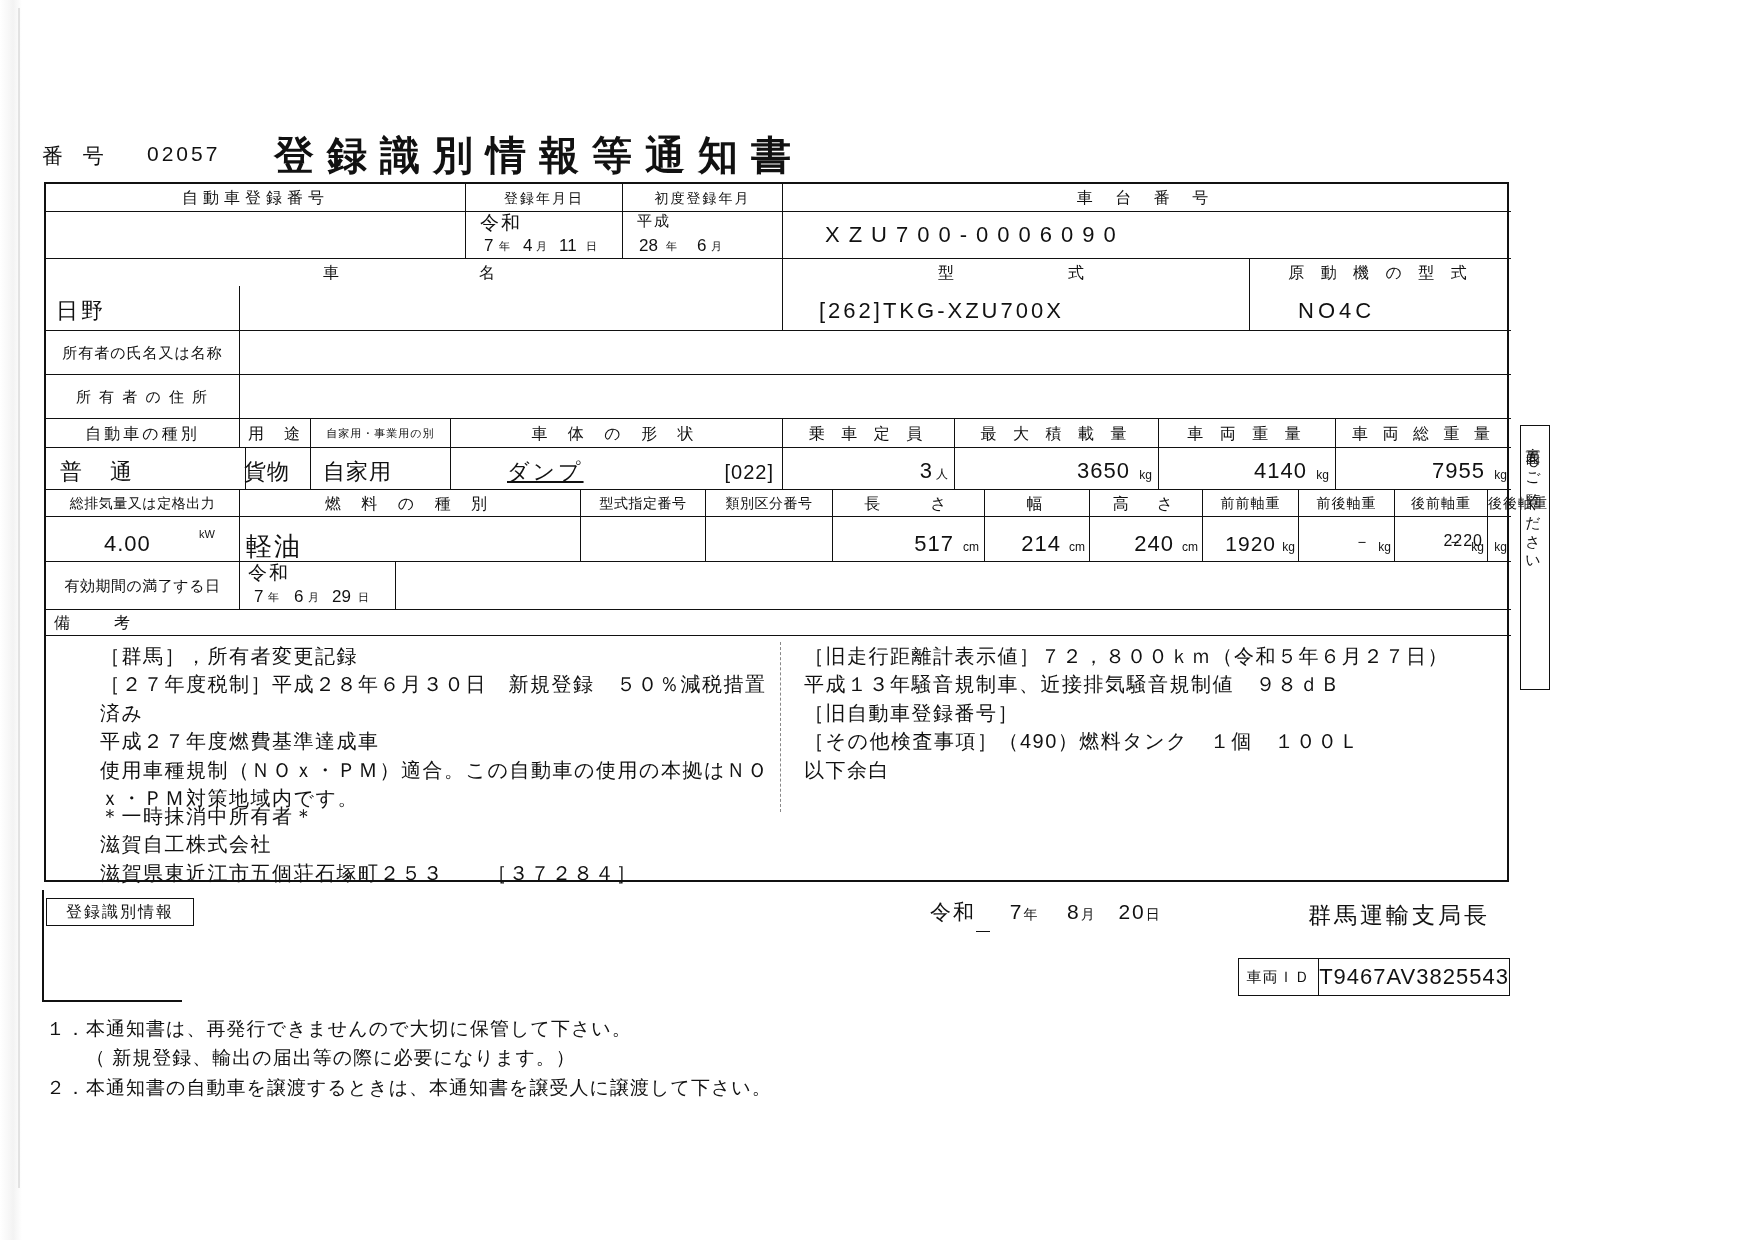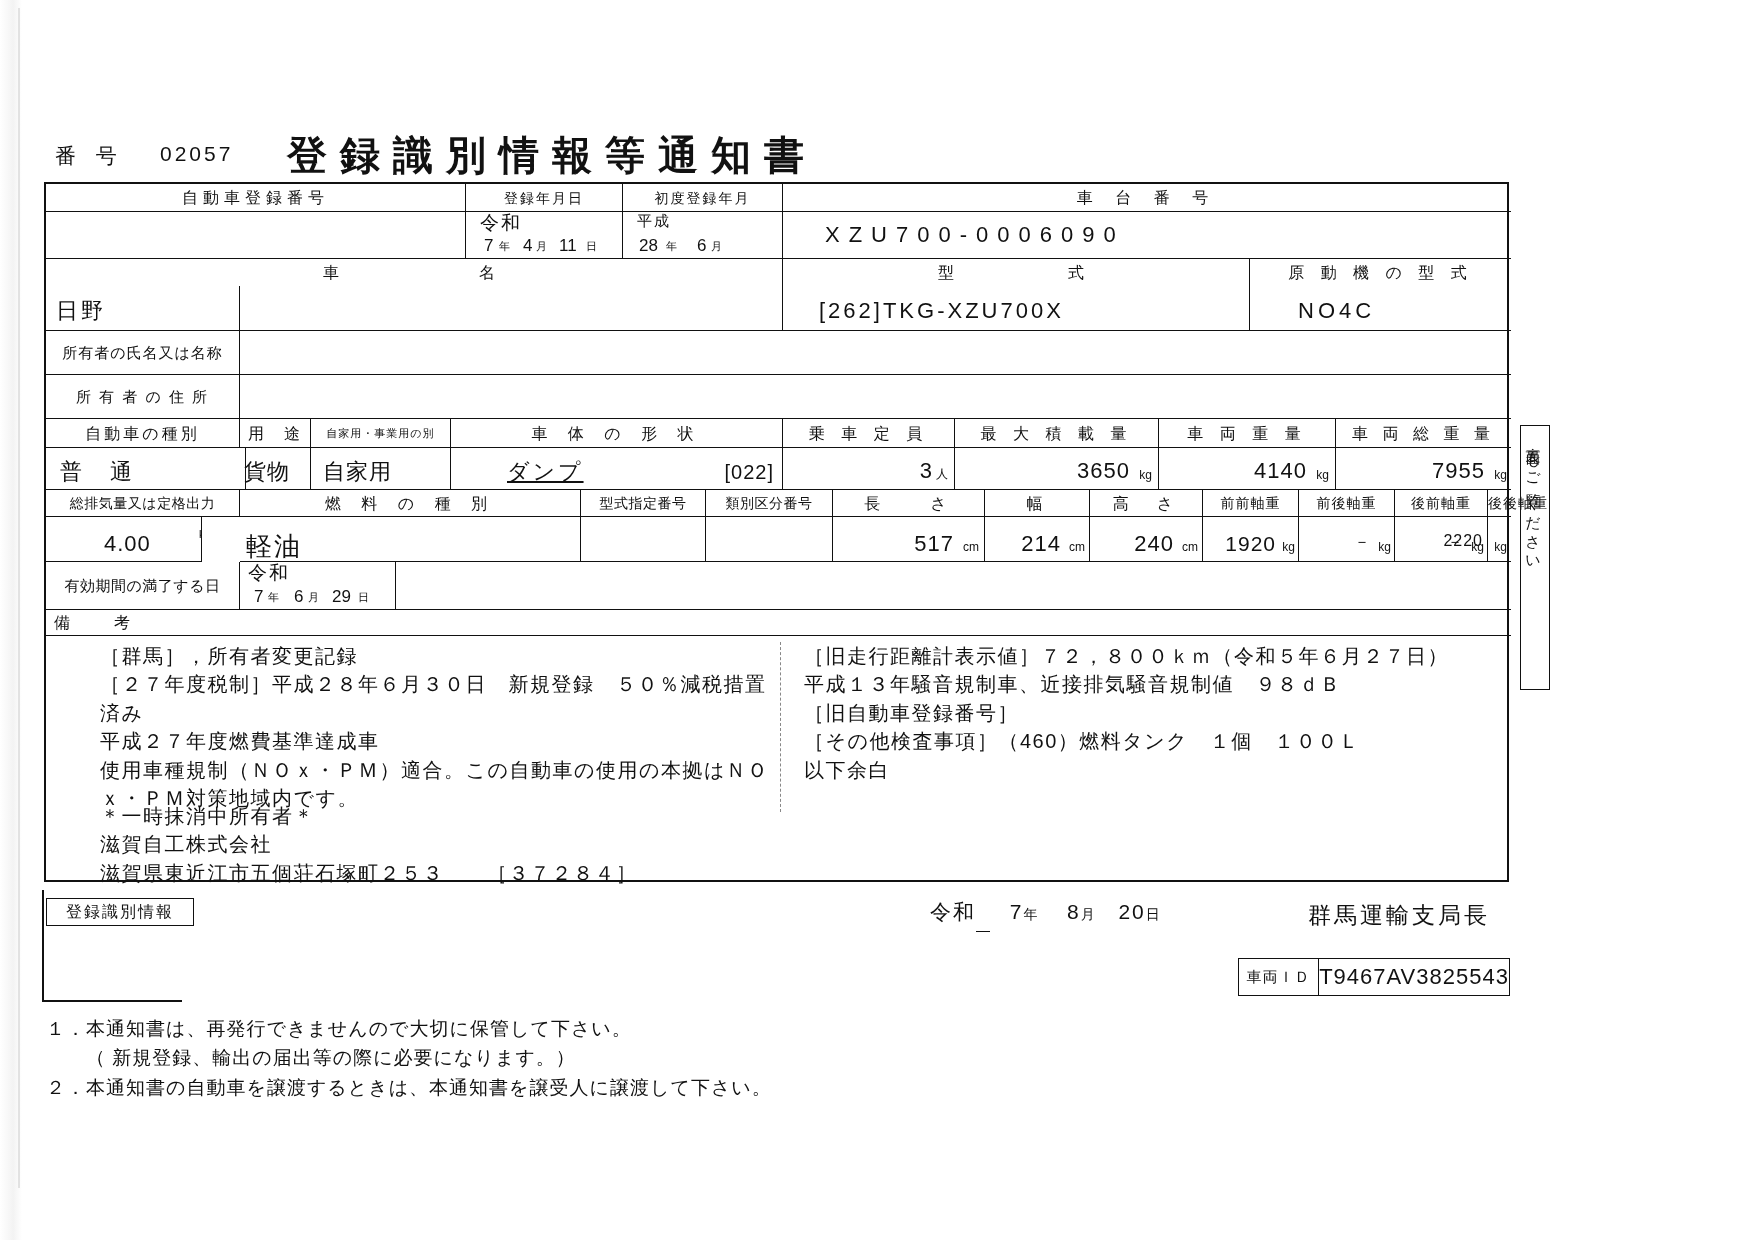"番 号" .hdr { left: 55px -> 42px }
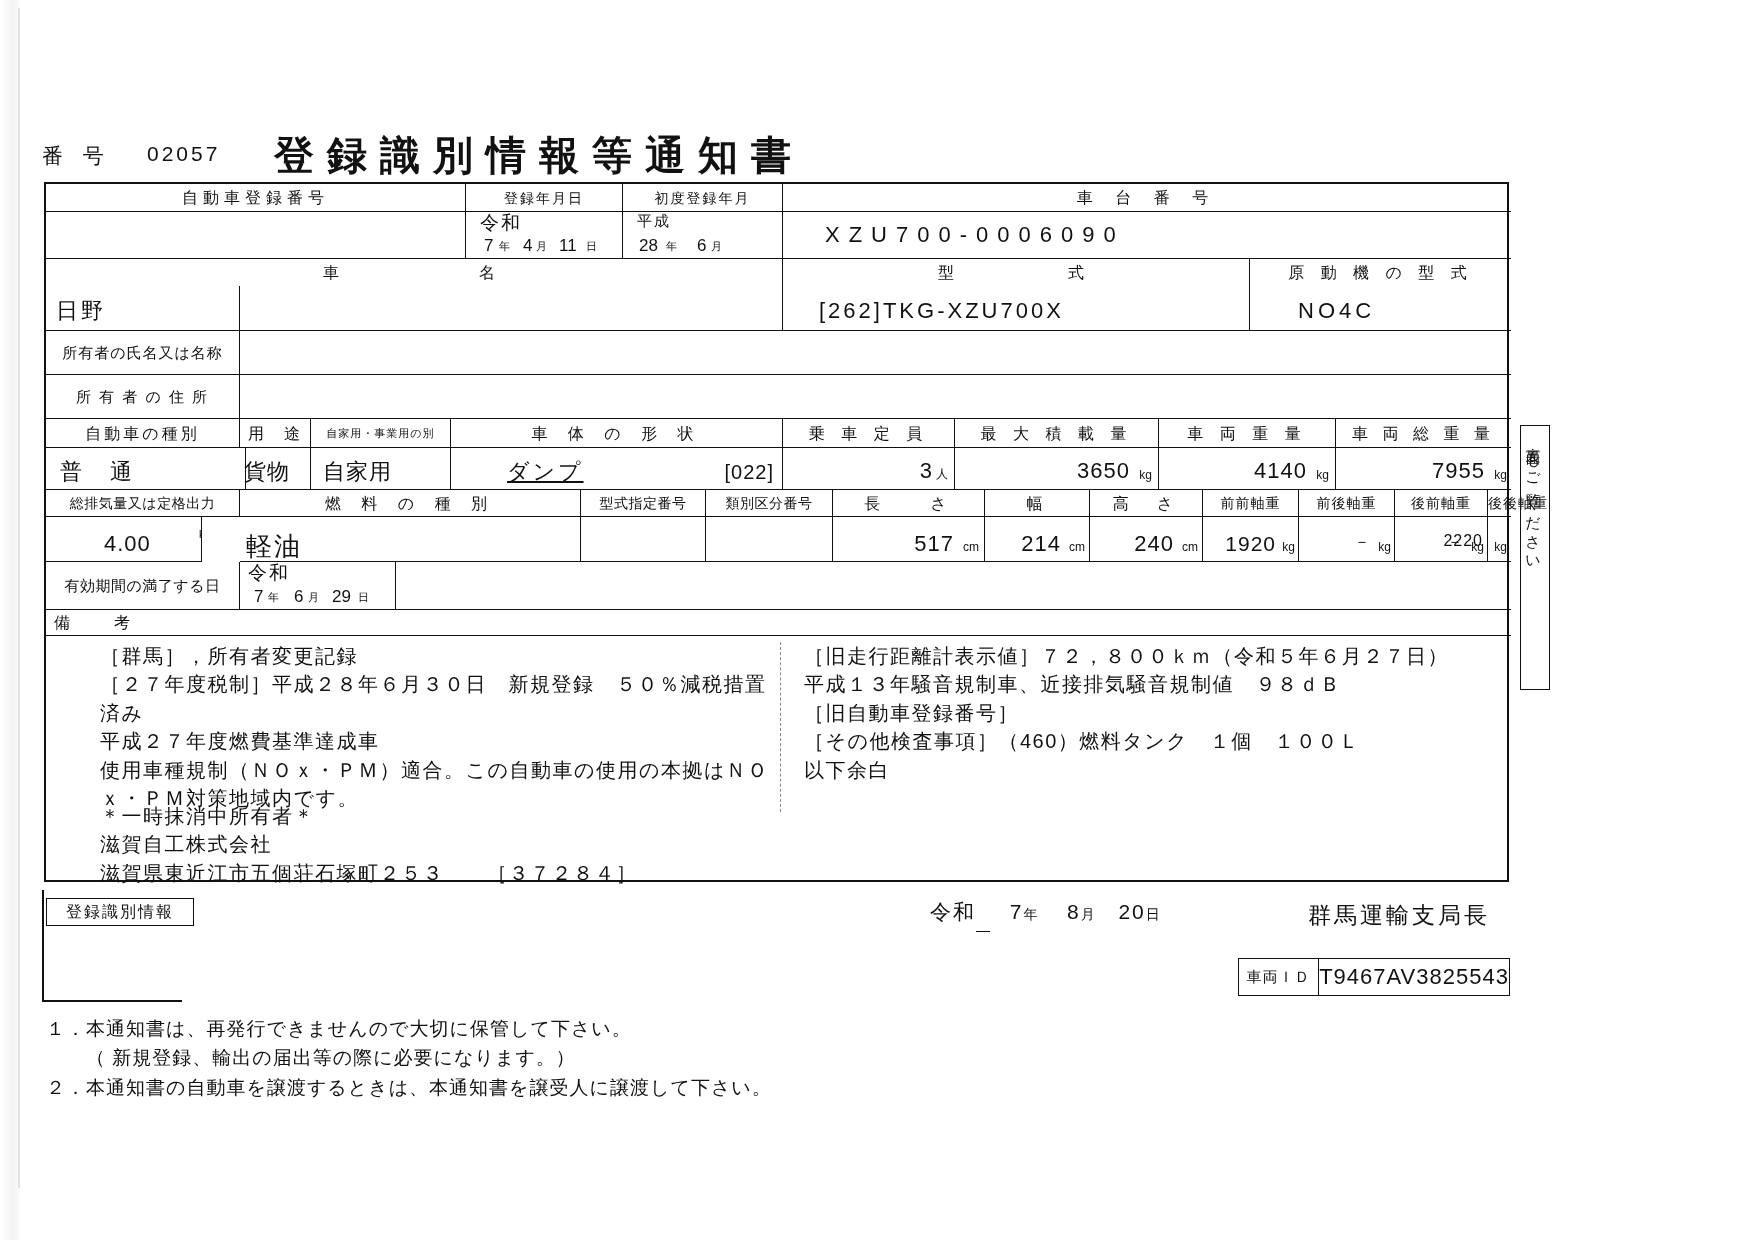"4.00" div.cell { width: 156px -> 194px }
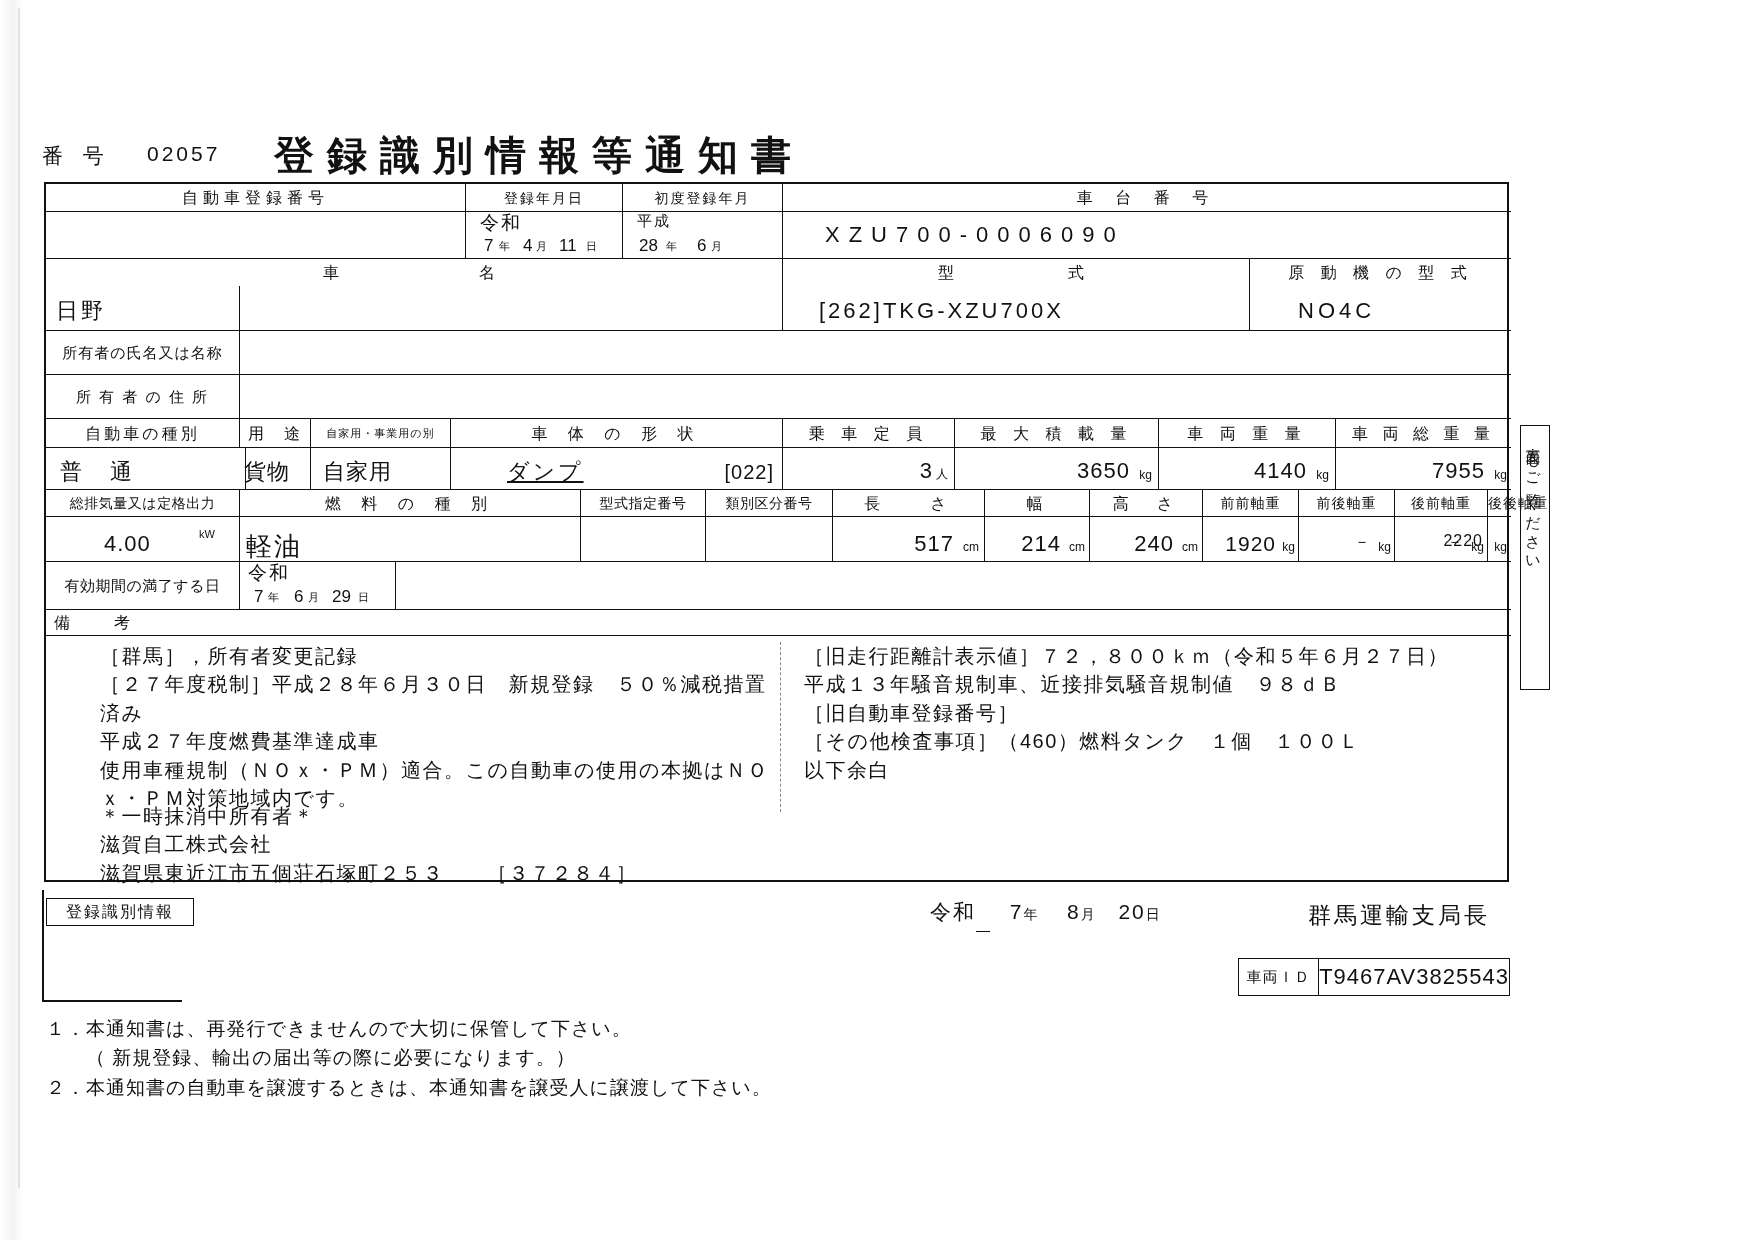"［旧走行距離計表示値］７２，８００ｋｍ（令和５年６月２７日）" div.remarks-text { text: 460 -> 490 }
